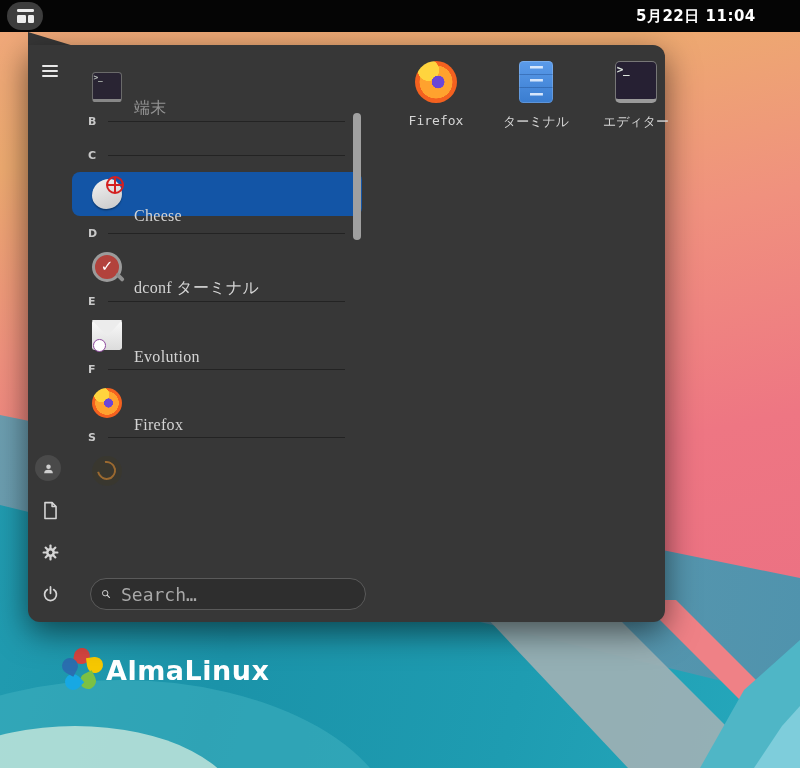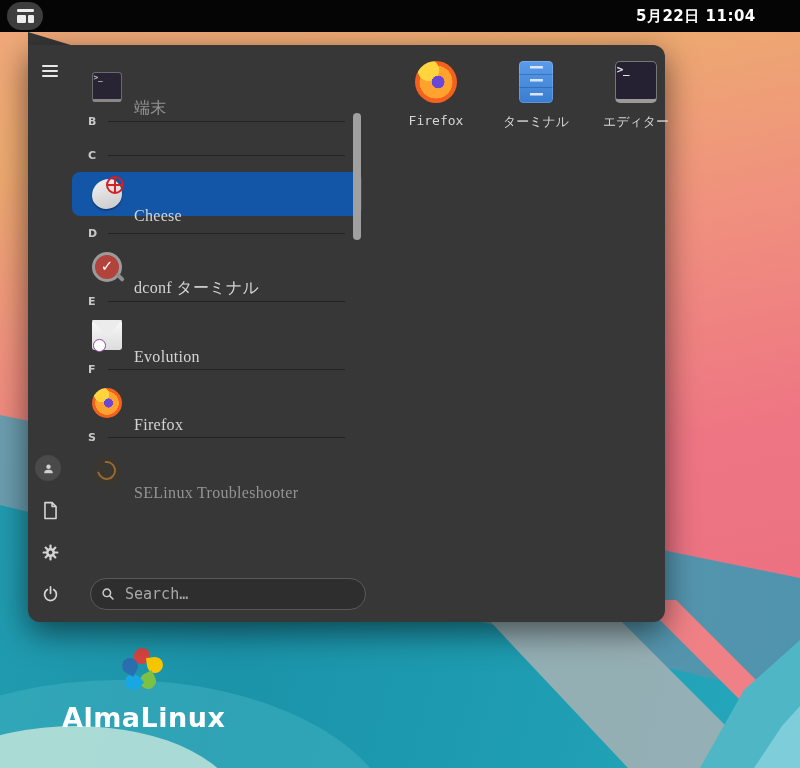"SELinux Troubleshooter" span.lbl { html: <span>SELinux Troubleshooter</span> -> none }
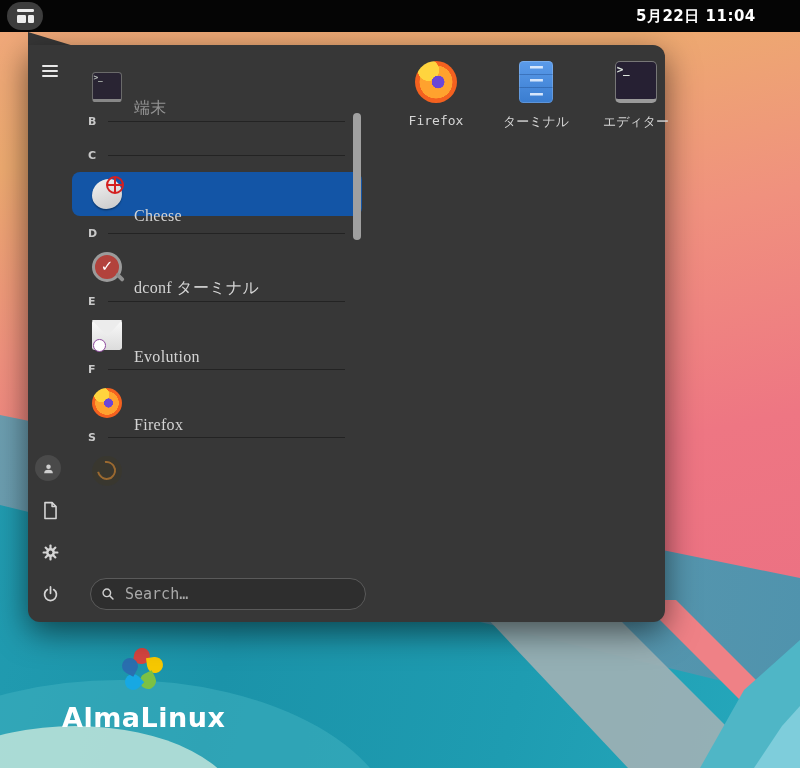"Search…" .searchbar input { font-size: 15px -> 18px }
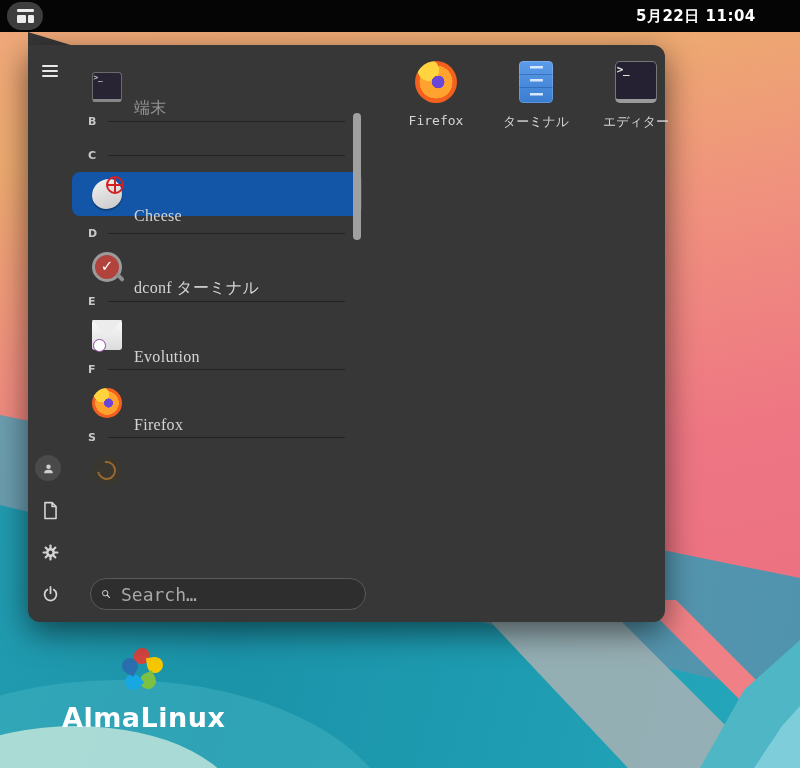"AlmaLinux" .alma { flex-direction: column -> none; gap: 10px -> none }
